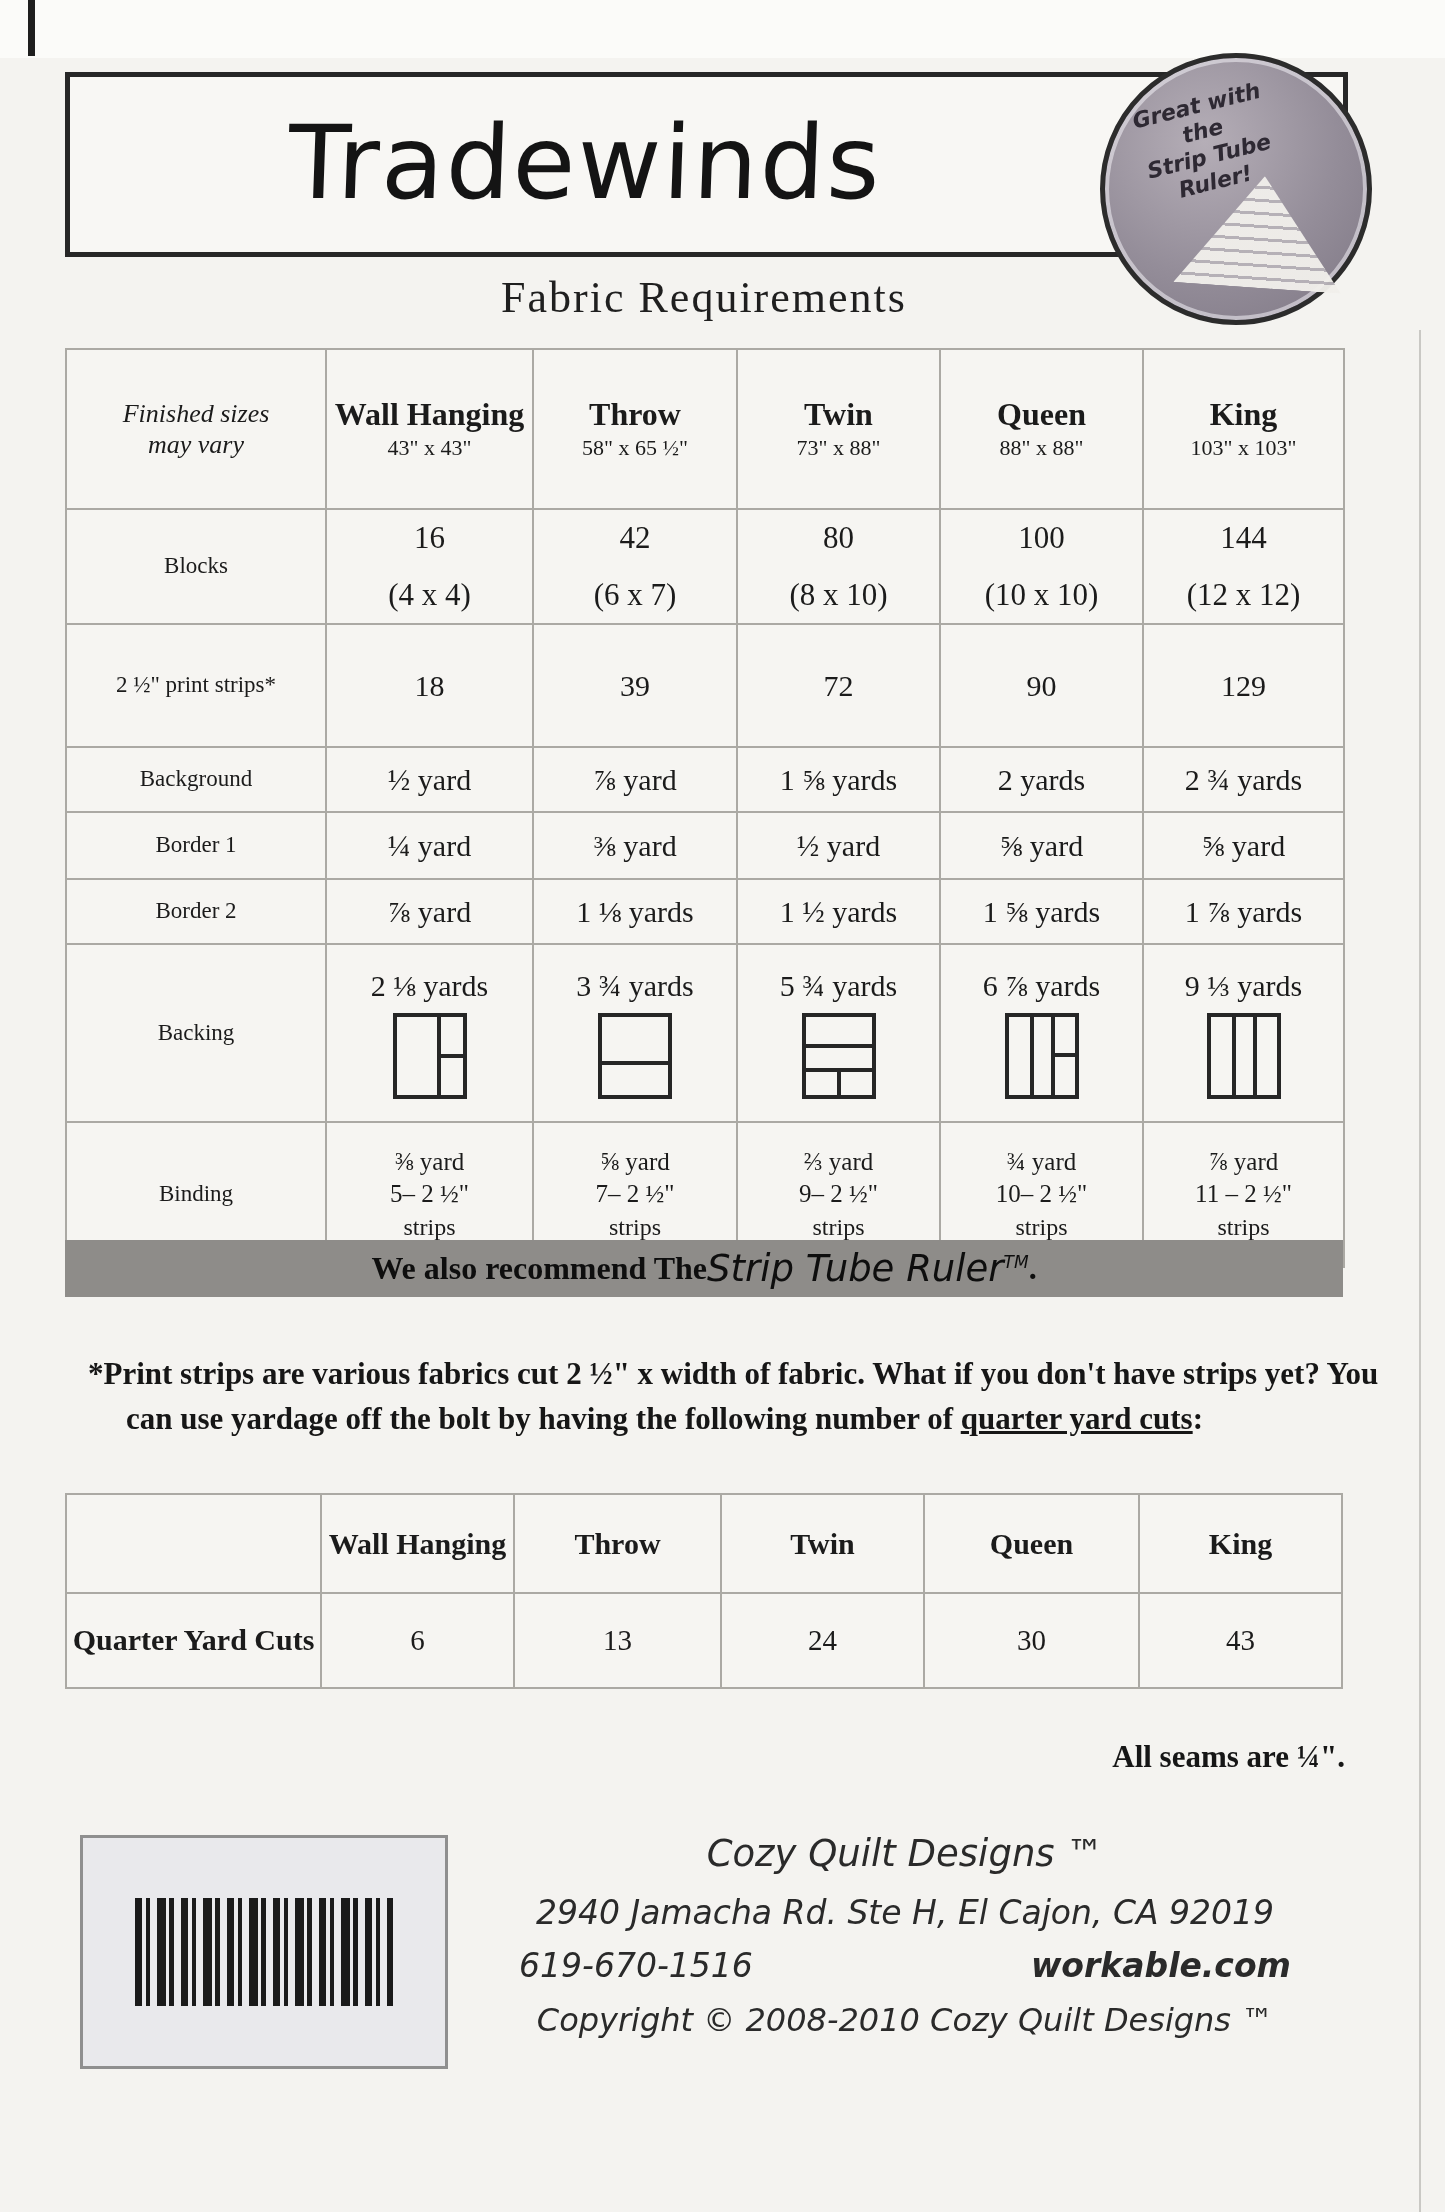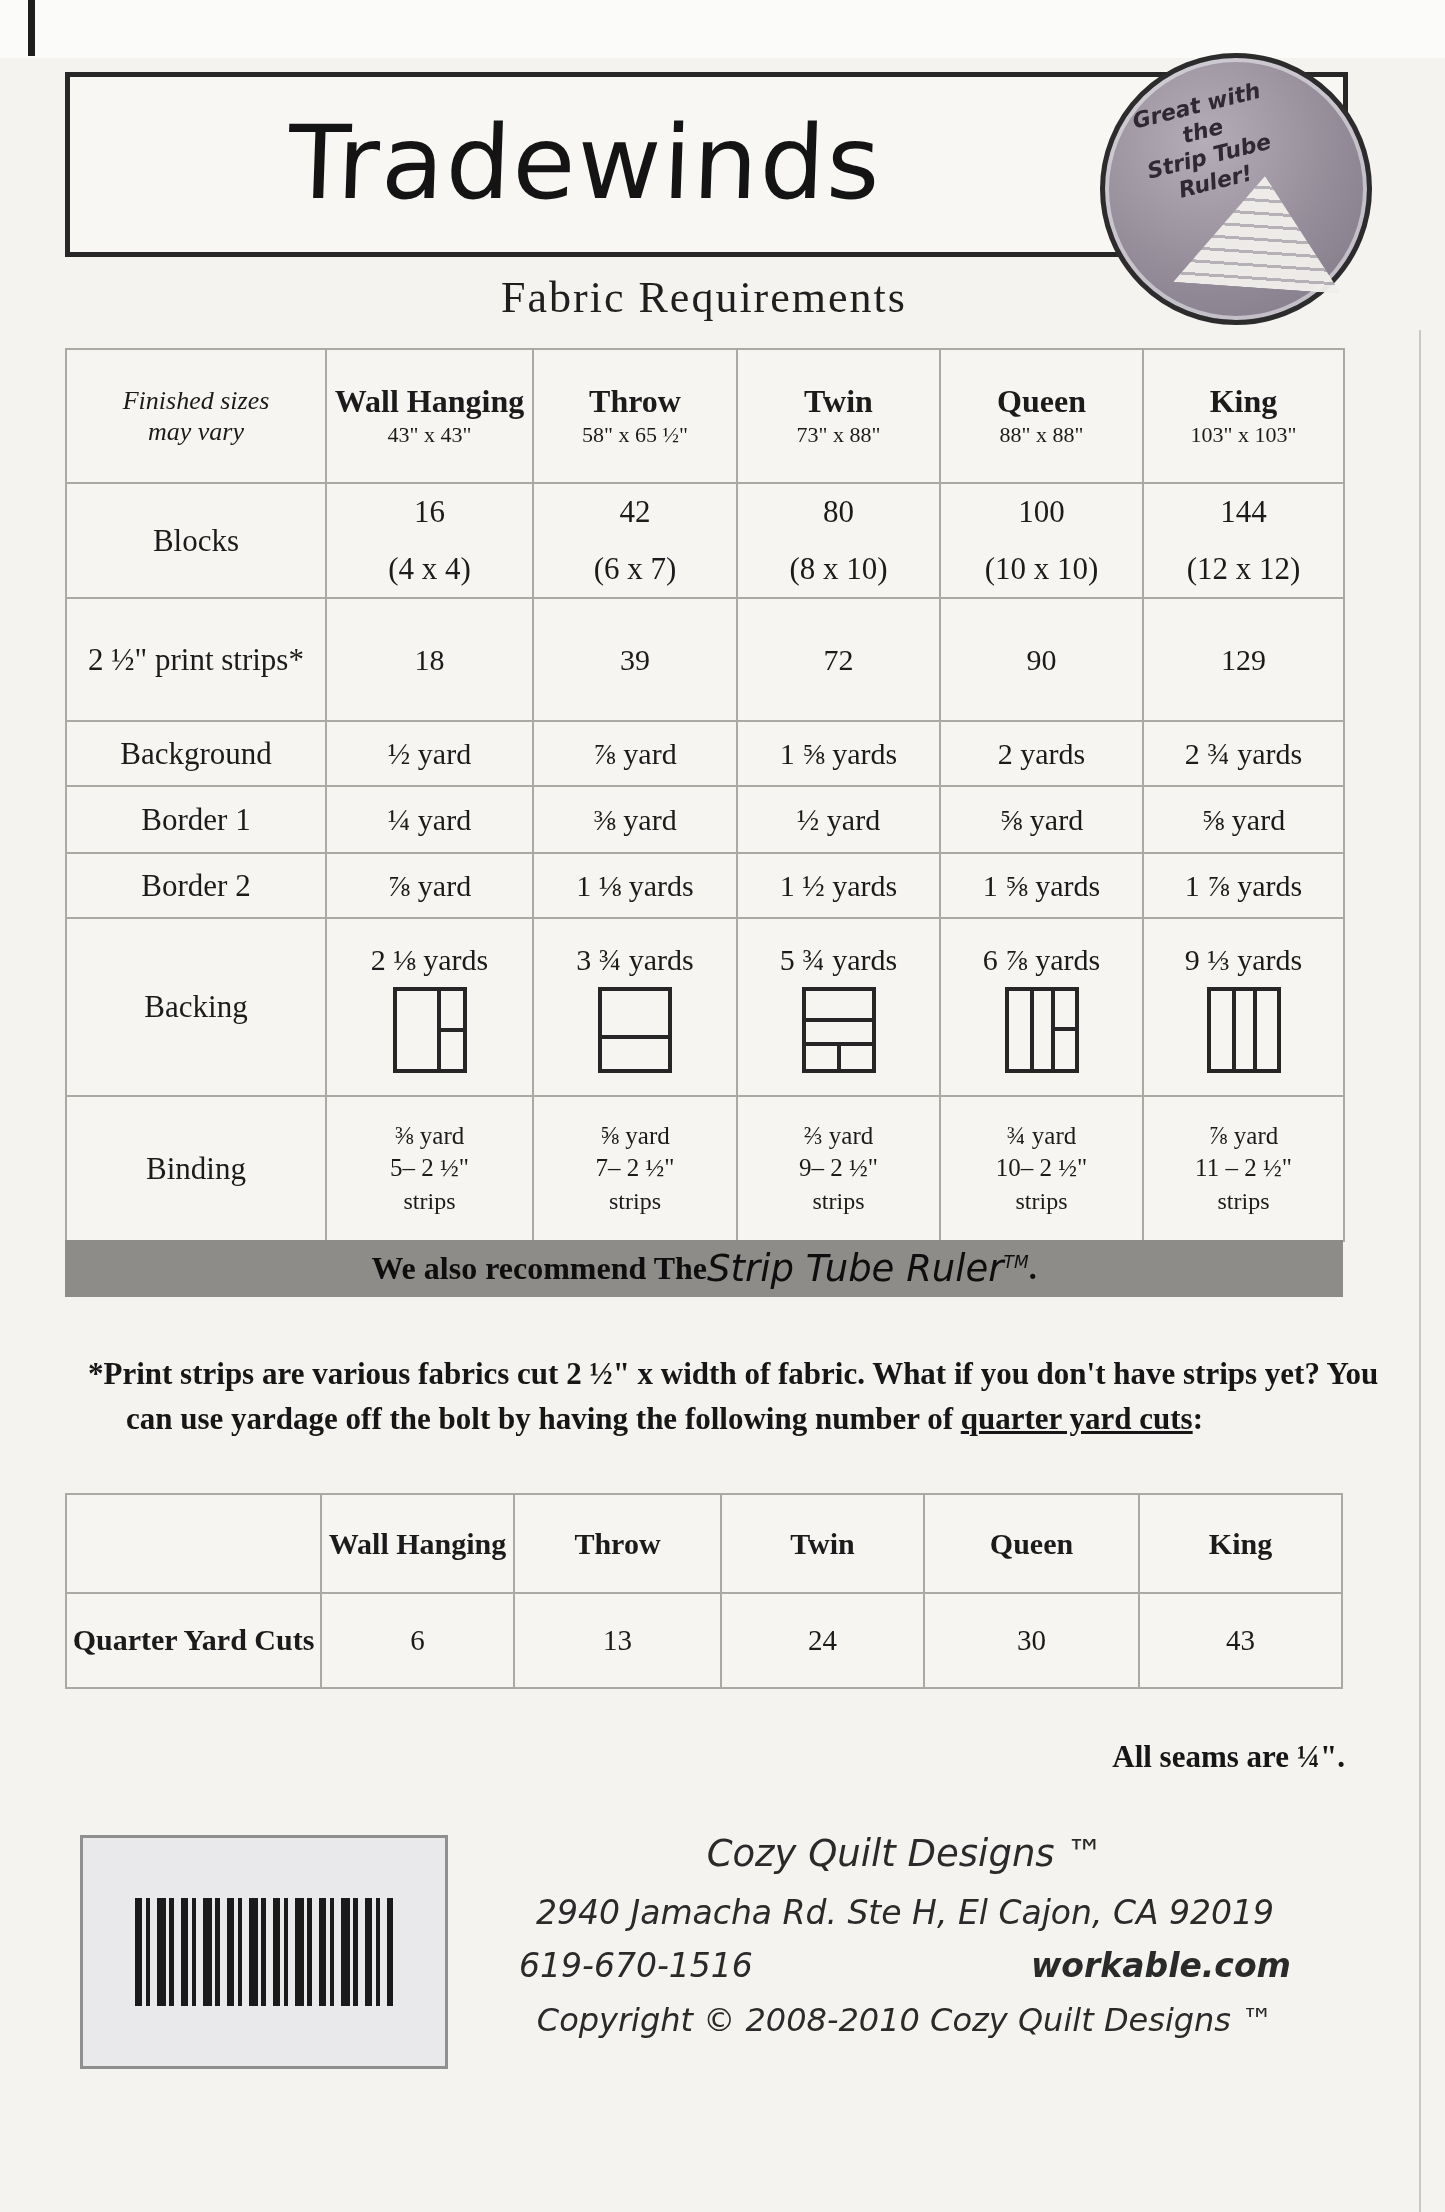"Finished sizes" tr { height: 134px -> 160px }
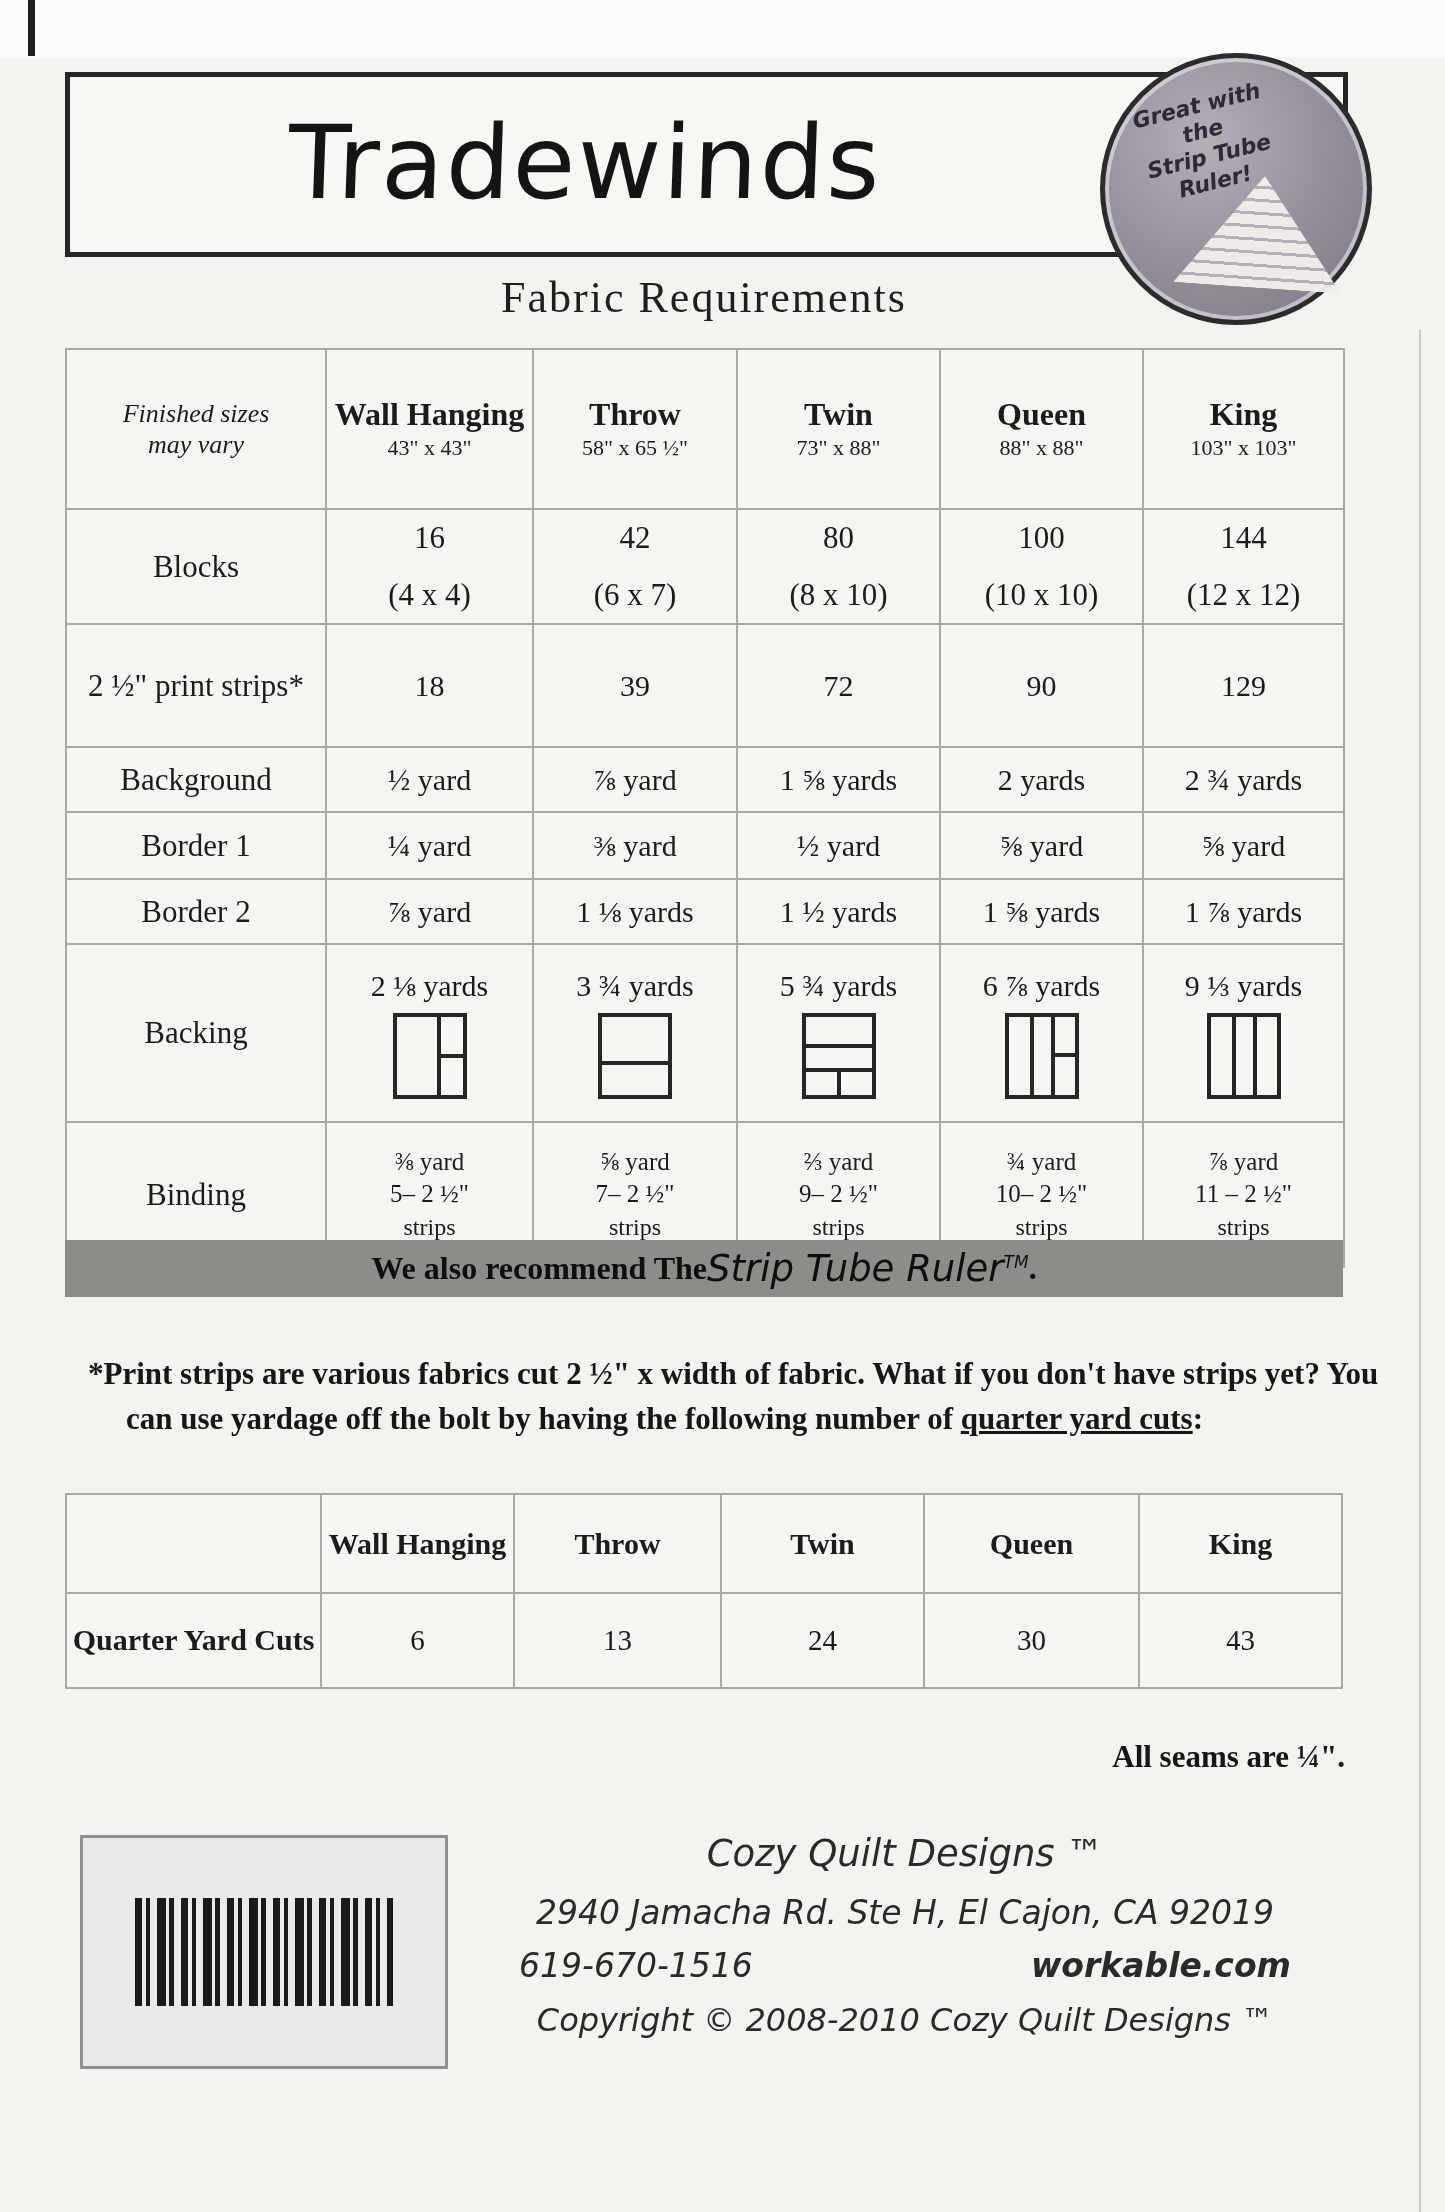"Blocks" .rl { font-size: 31px -> 23px }
